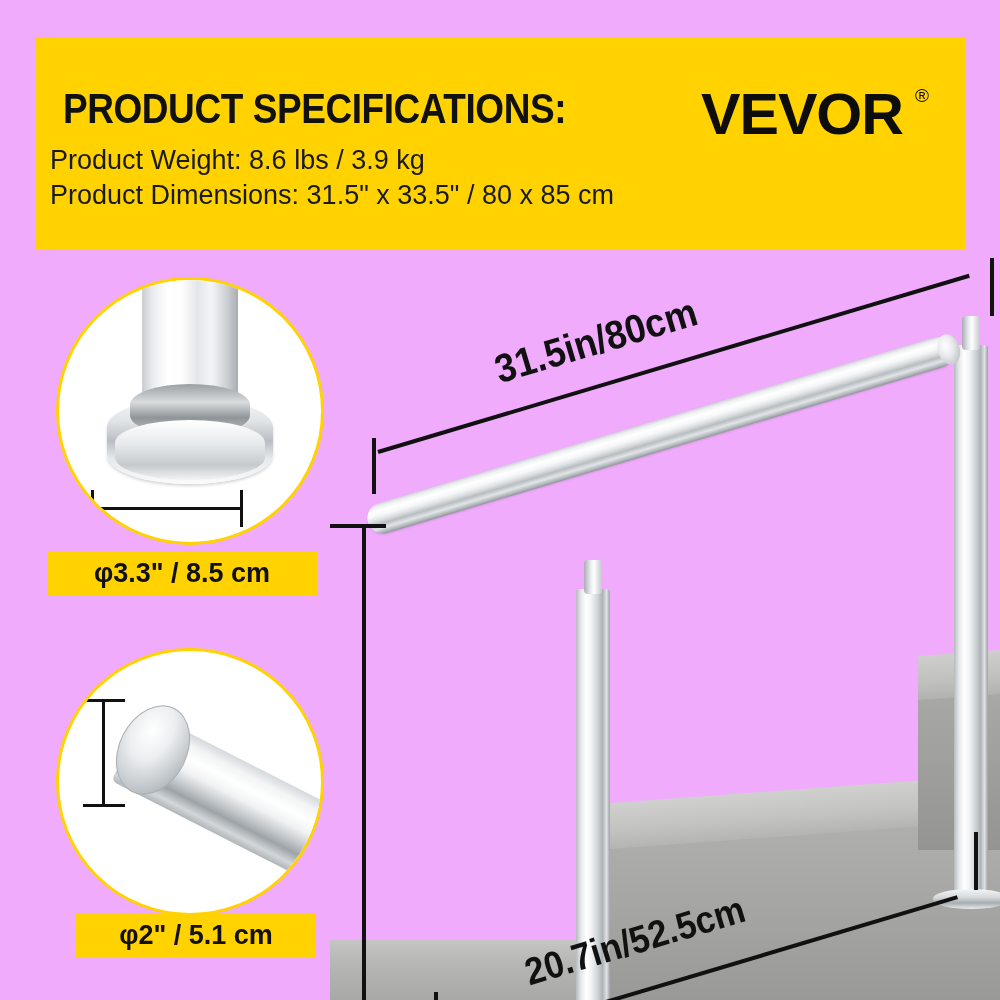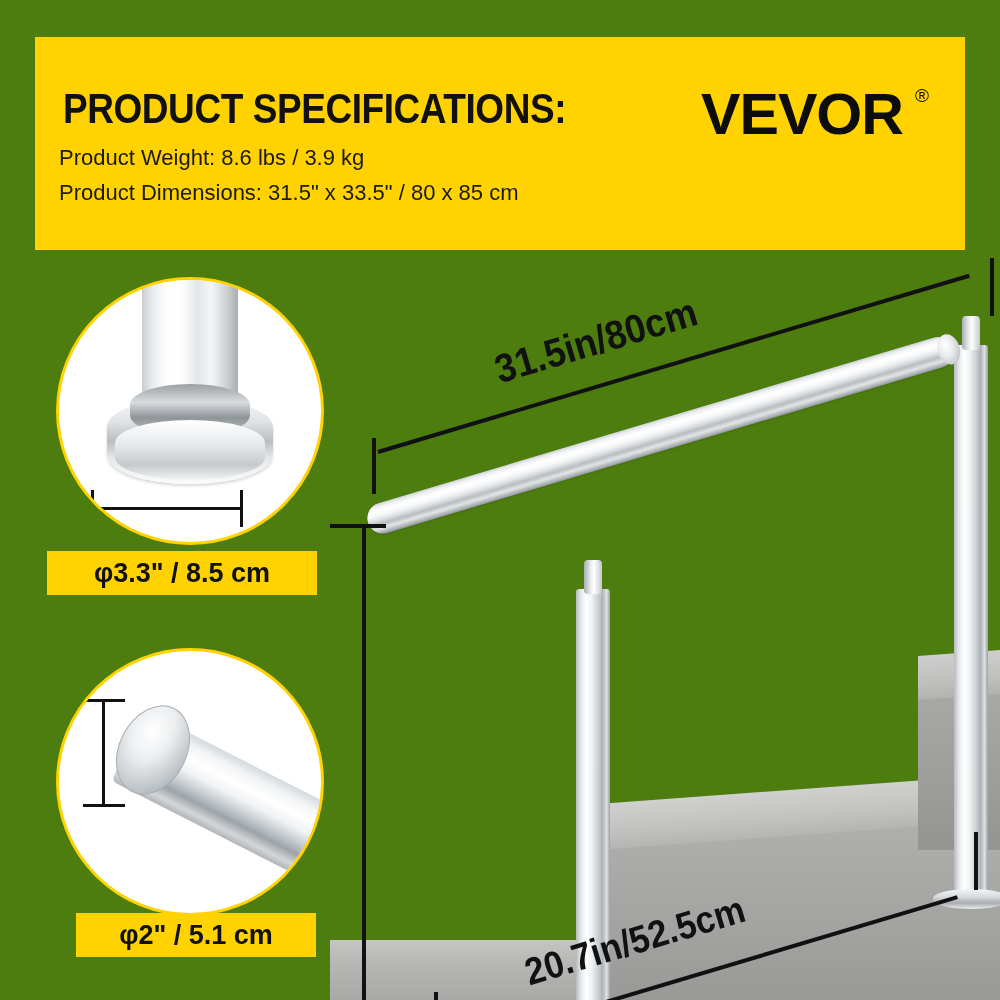"PRODUCT SPECIFICATIONS:" #page { background: #4d7c0f -> #f0abfc }
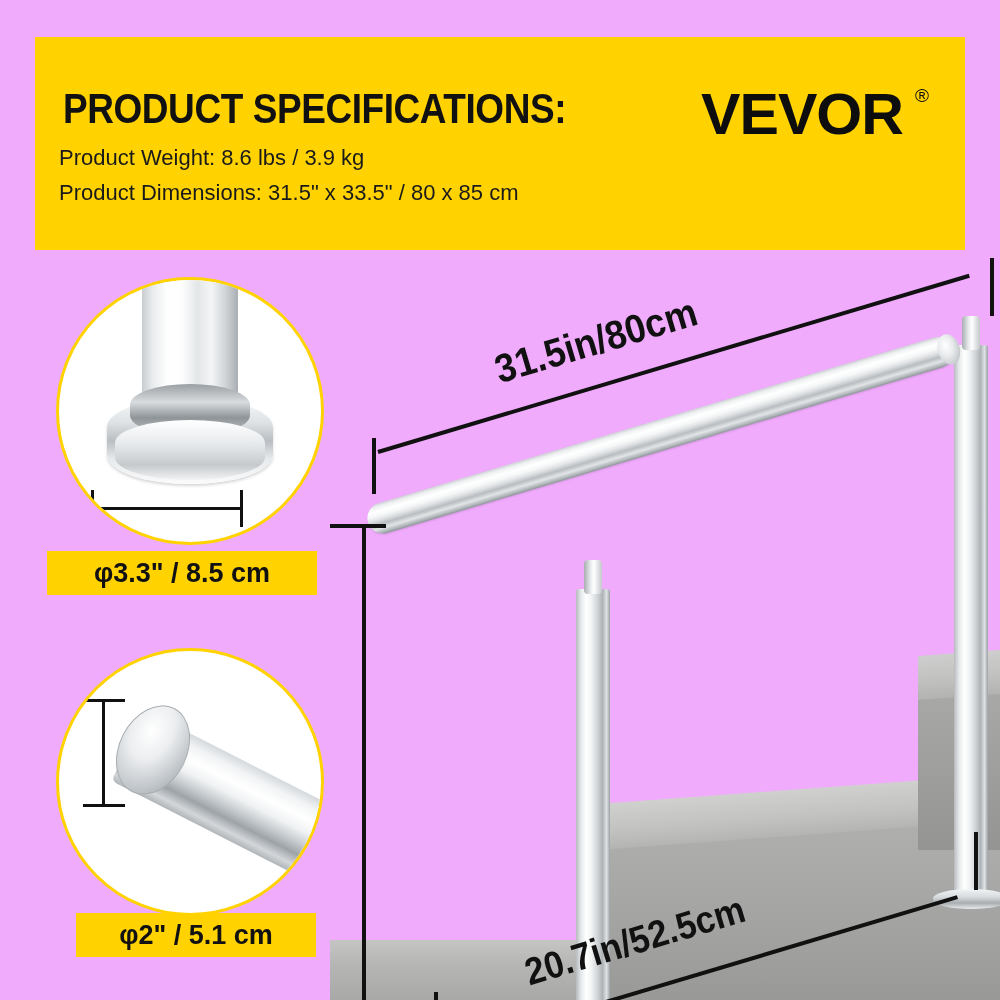"Product Weight: 8.6 lbs /" .header-line { font-size: 22px -> 27px; left: 24px -> 15px }
